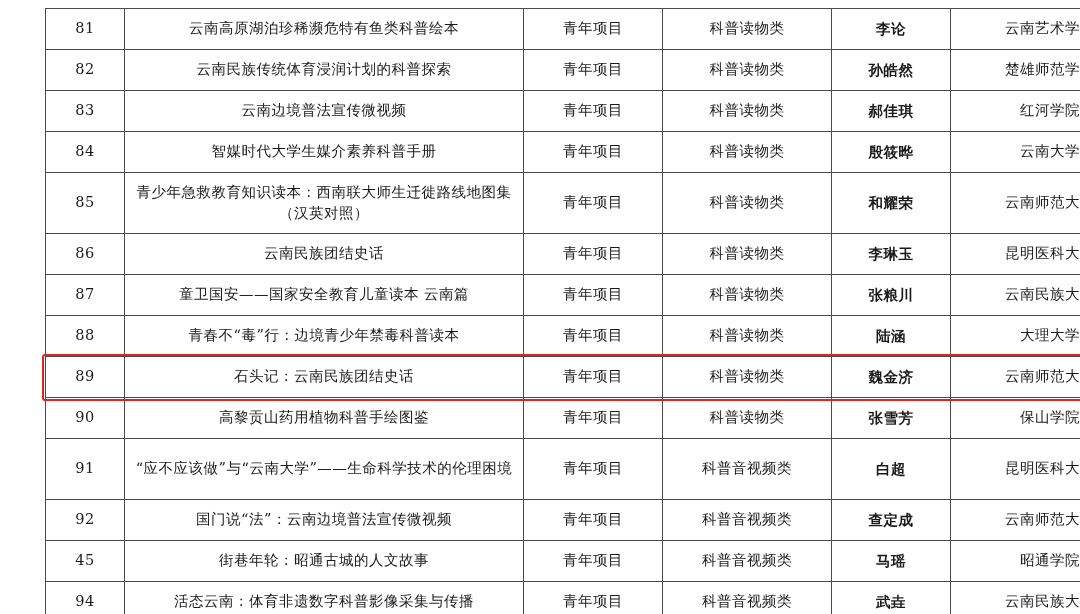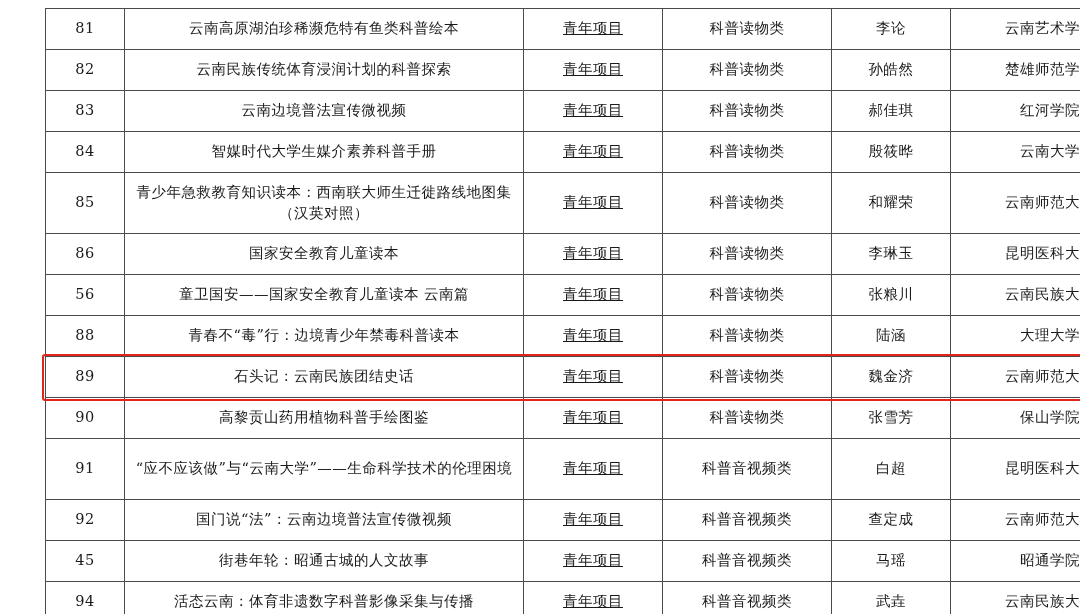"青年项目" td.c-cat { text-decoration: underline -> none }
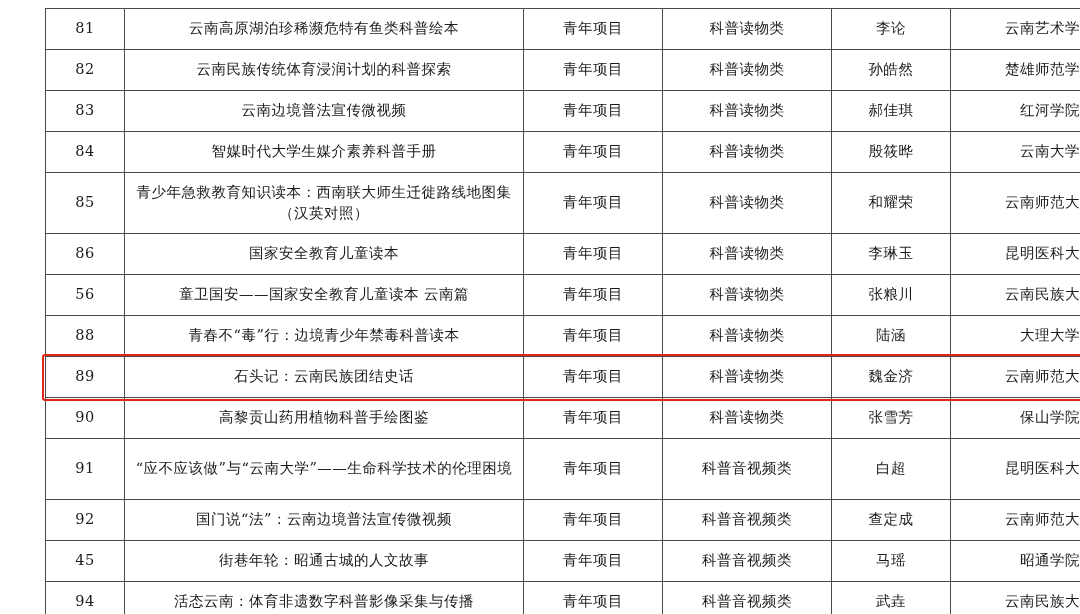"李论" td.c-person { font-weight: none -> bold }
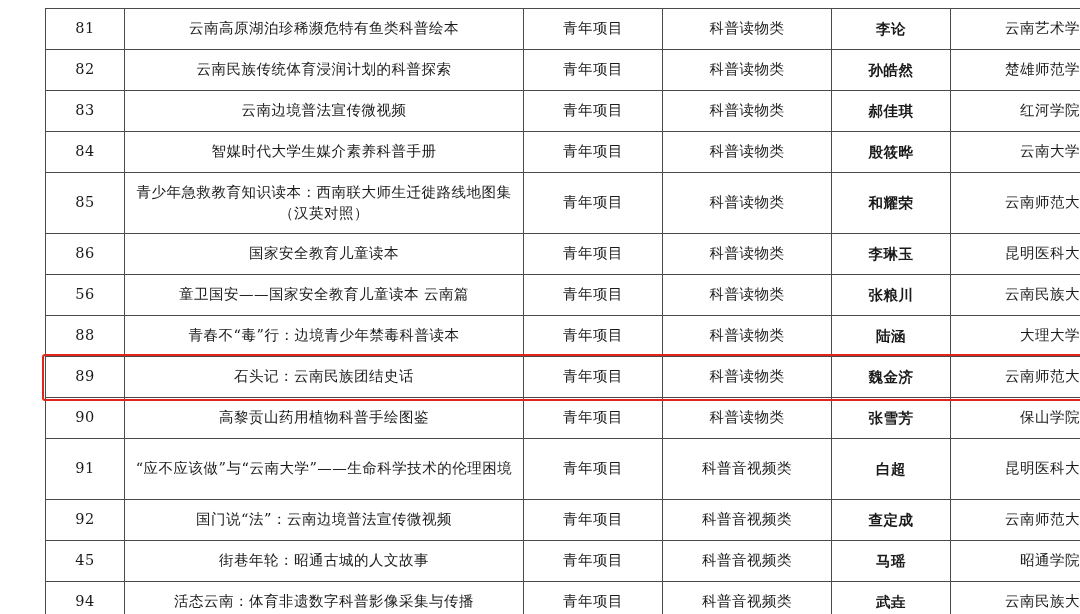"国家安全教育儿童读本" td.c-title { text: 国家安全教育儿童读本 -> 云南民族团结史话 }
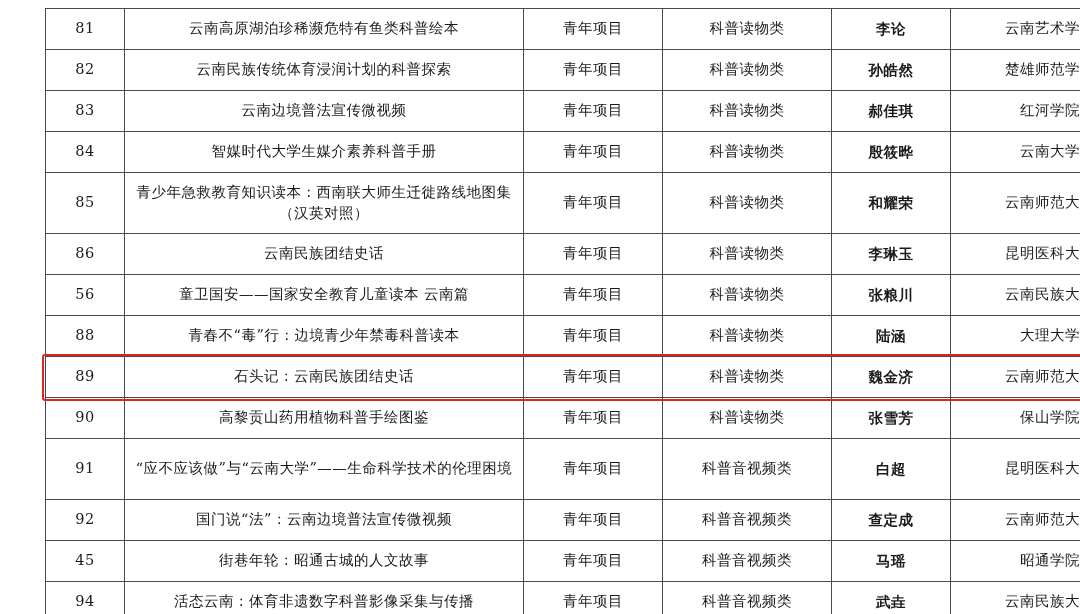"56" td.c-num { text: 56 -> 87 }
